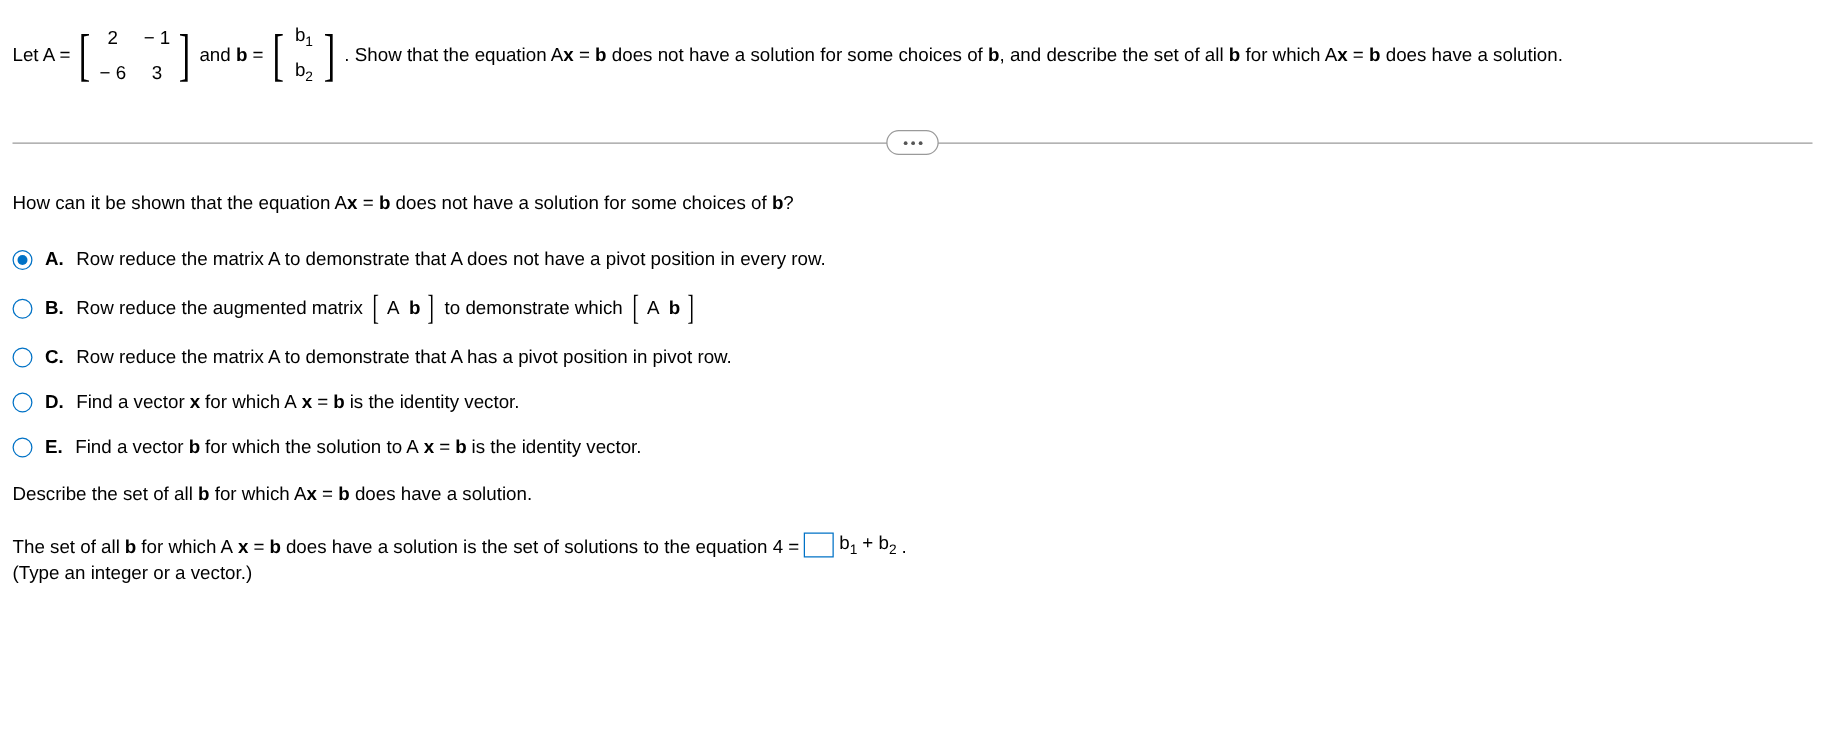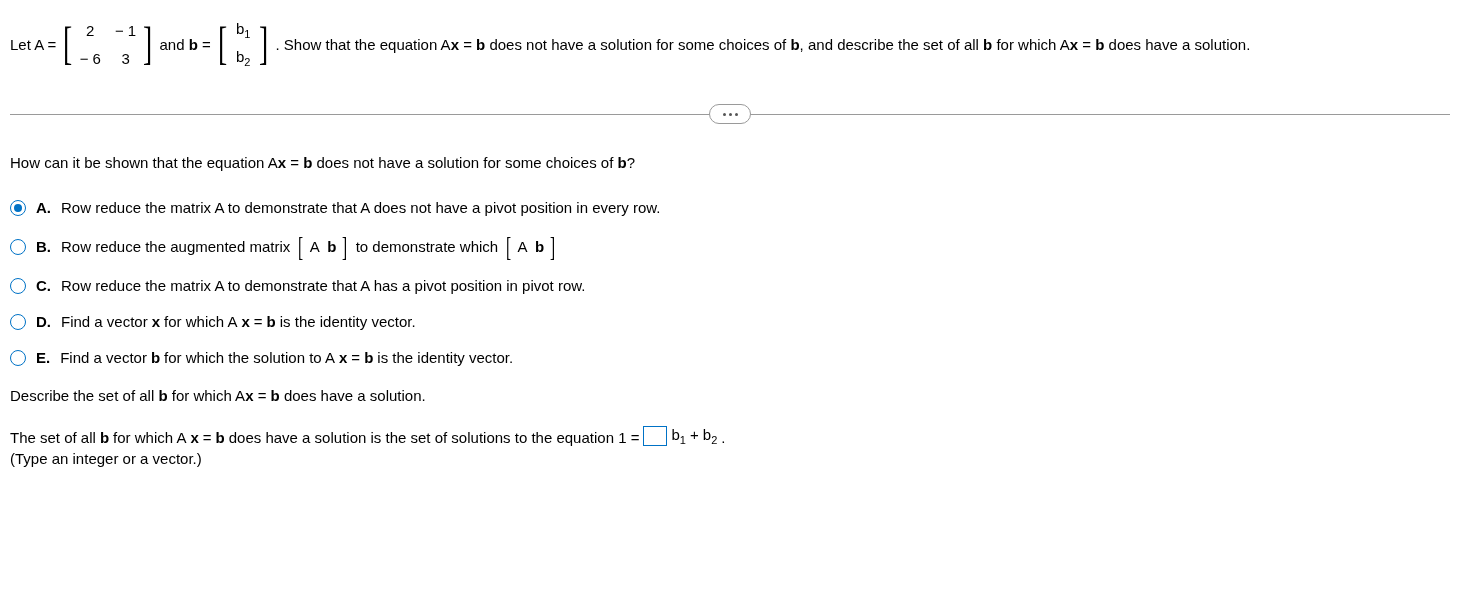"does have a solution is" span { text: 1 -> 4 }
